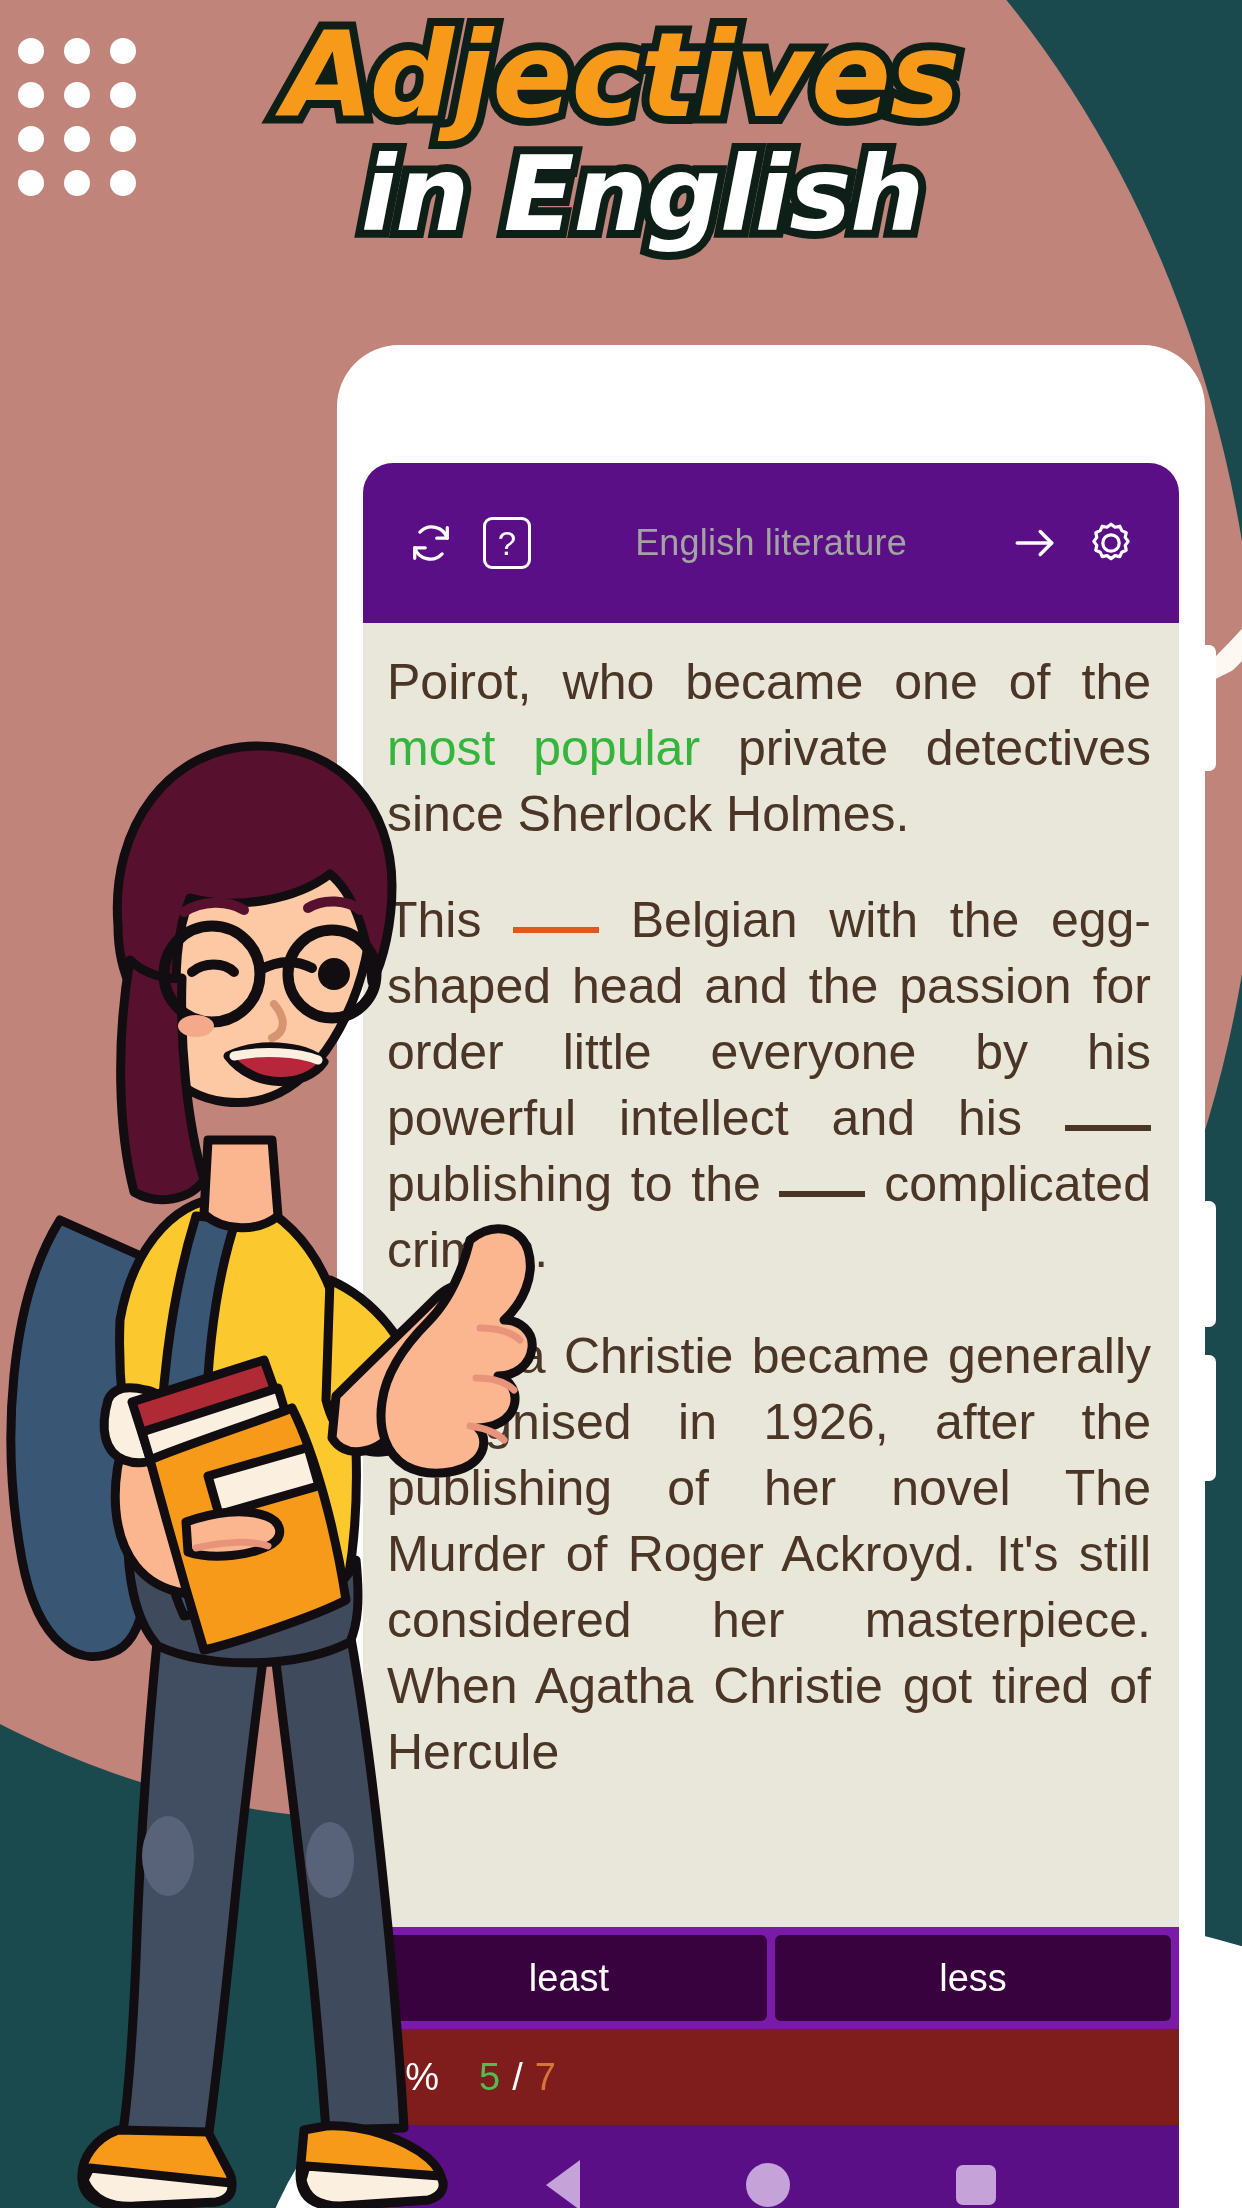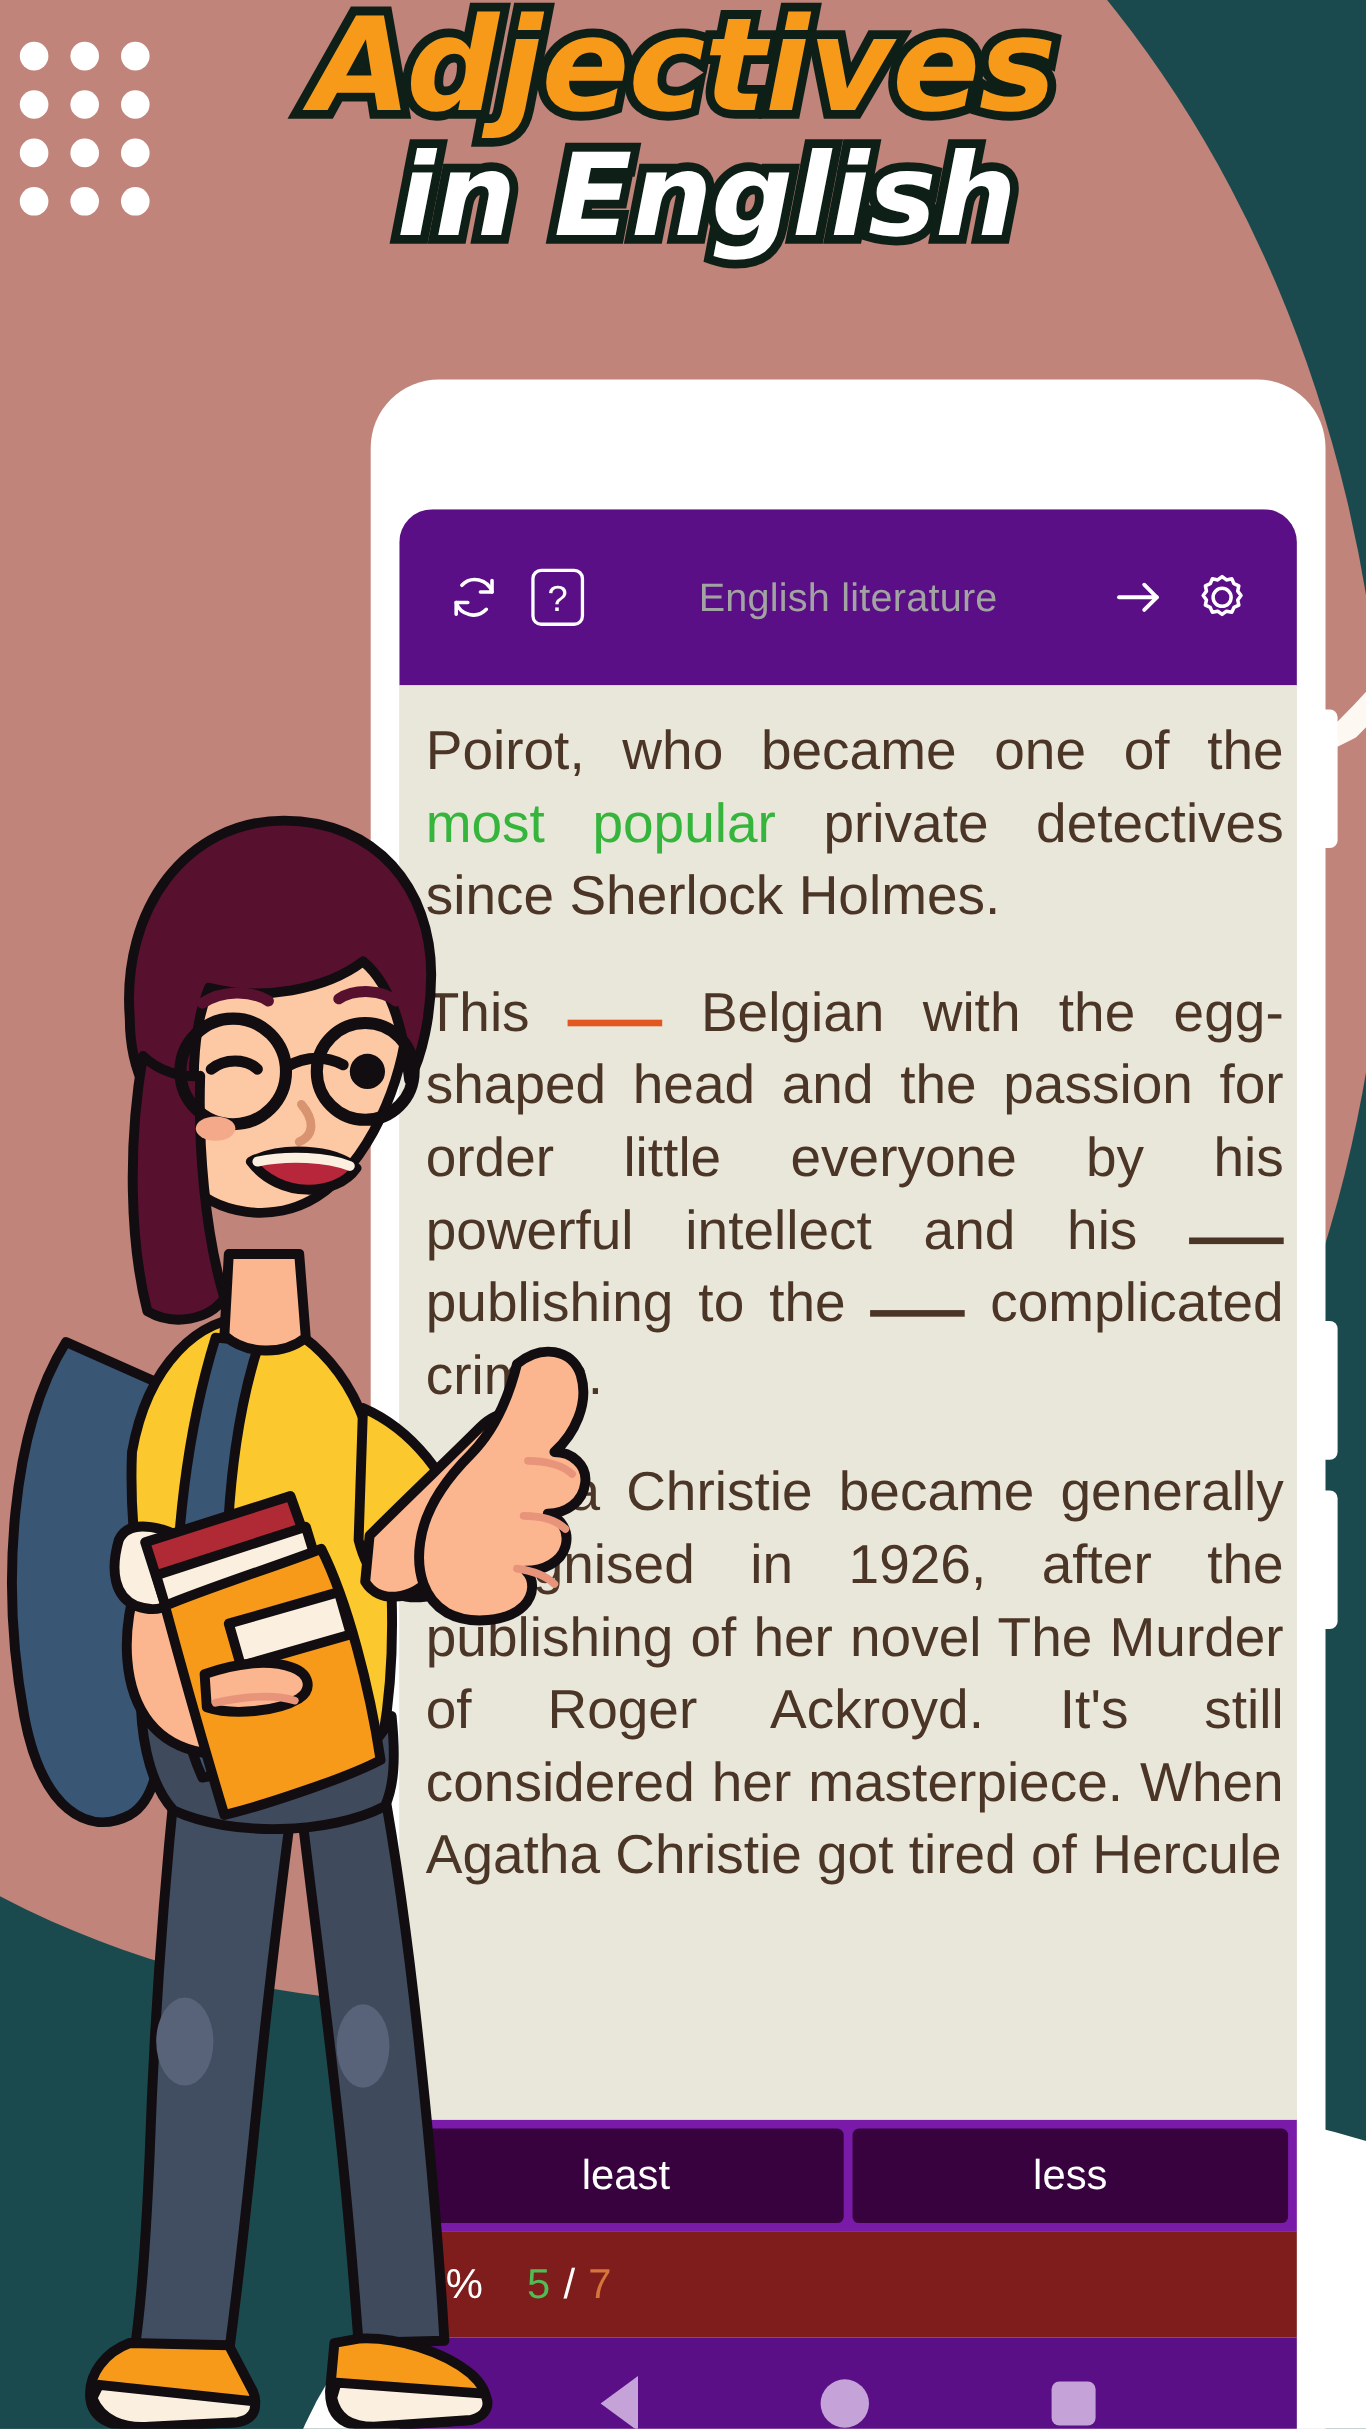"Adjectives" .headline { top: 2px -> 18px }
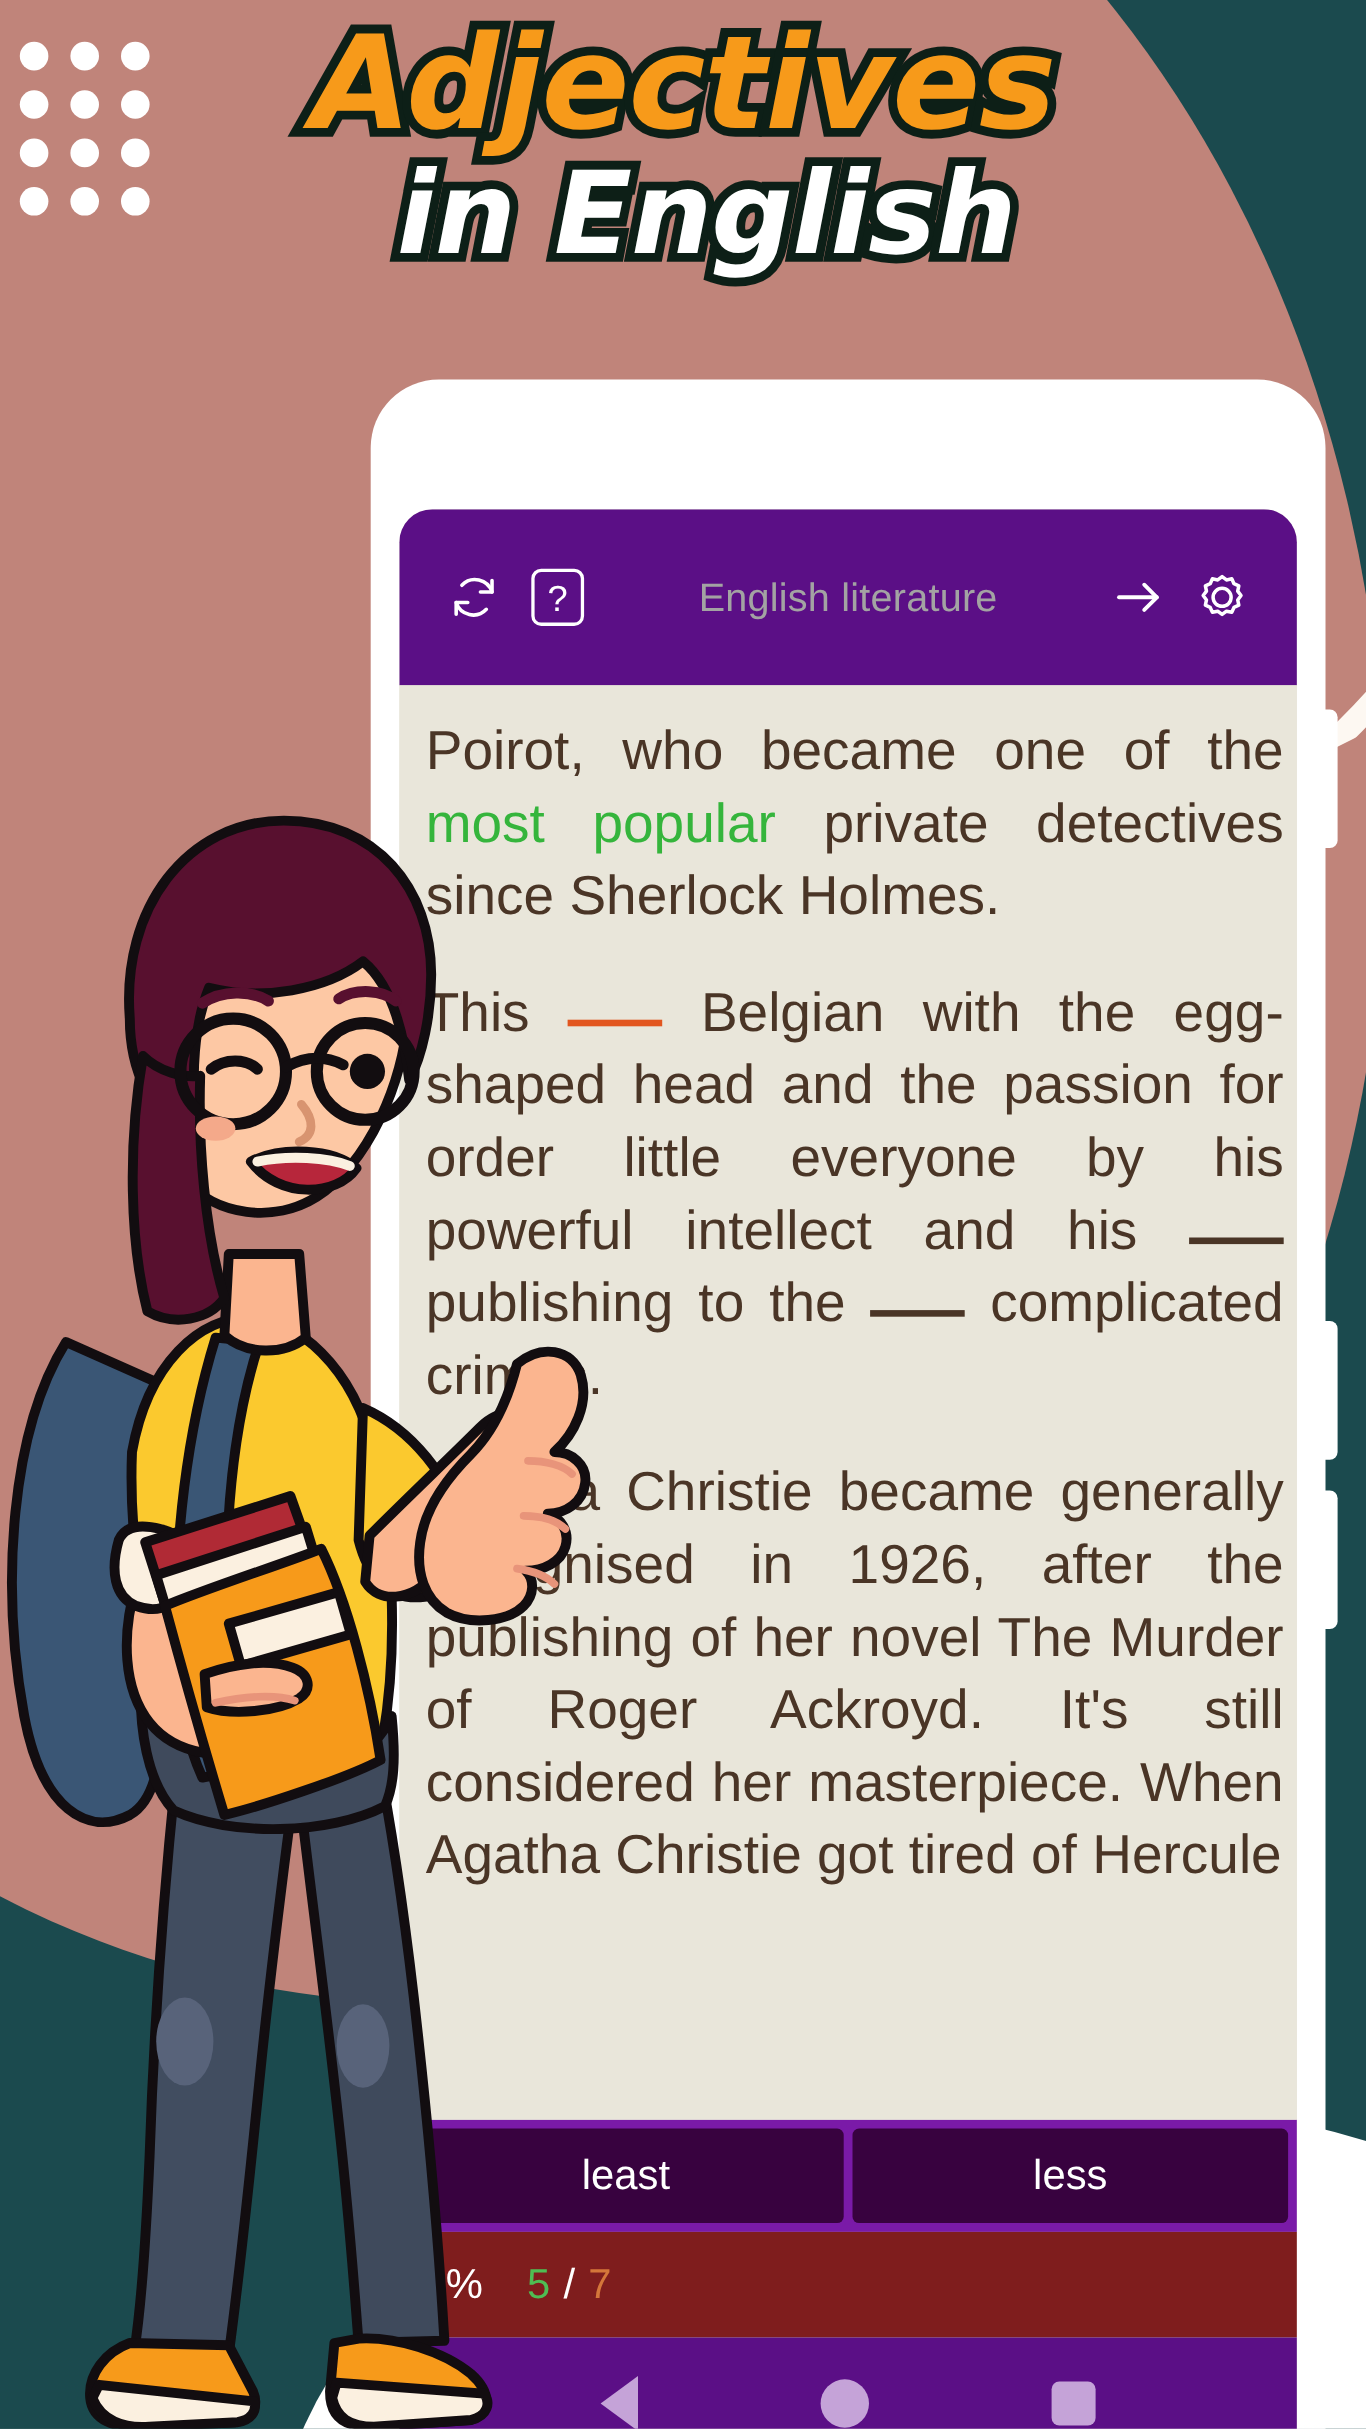"Poirot, who became one of" .content { padding: 26px 12px 0 24px -> 26px 28px 0 24px }
